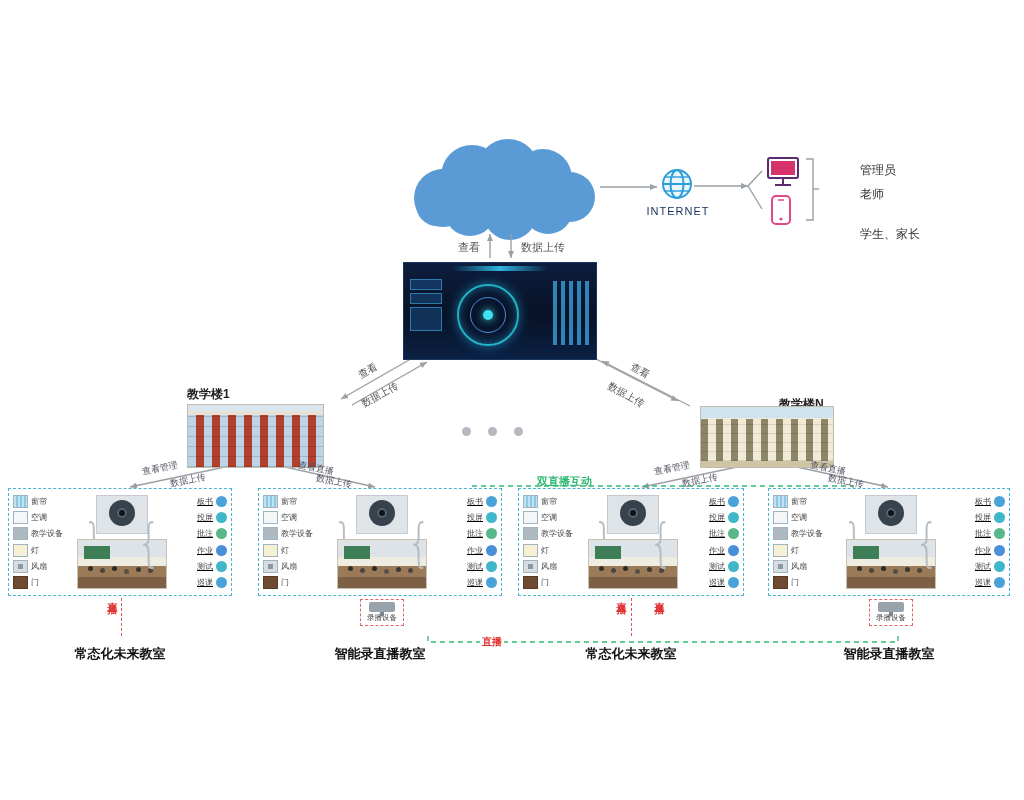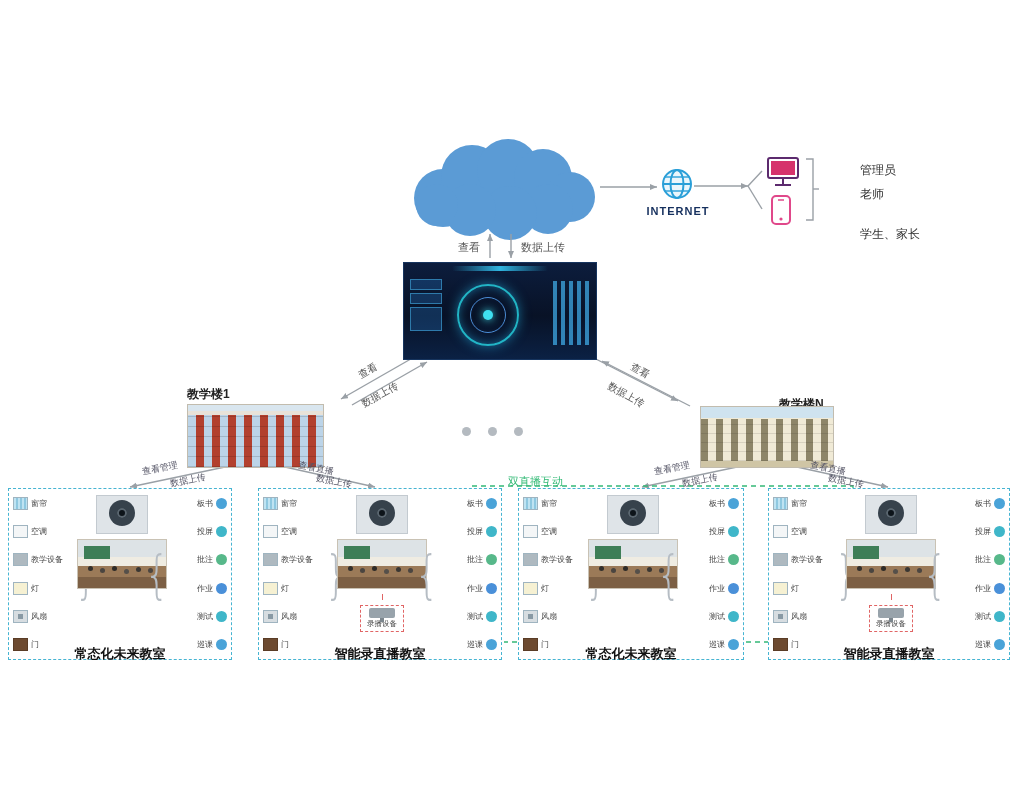"INTERNET" .internet-label { font-weight: bold -> normal }
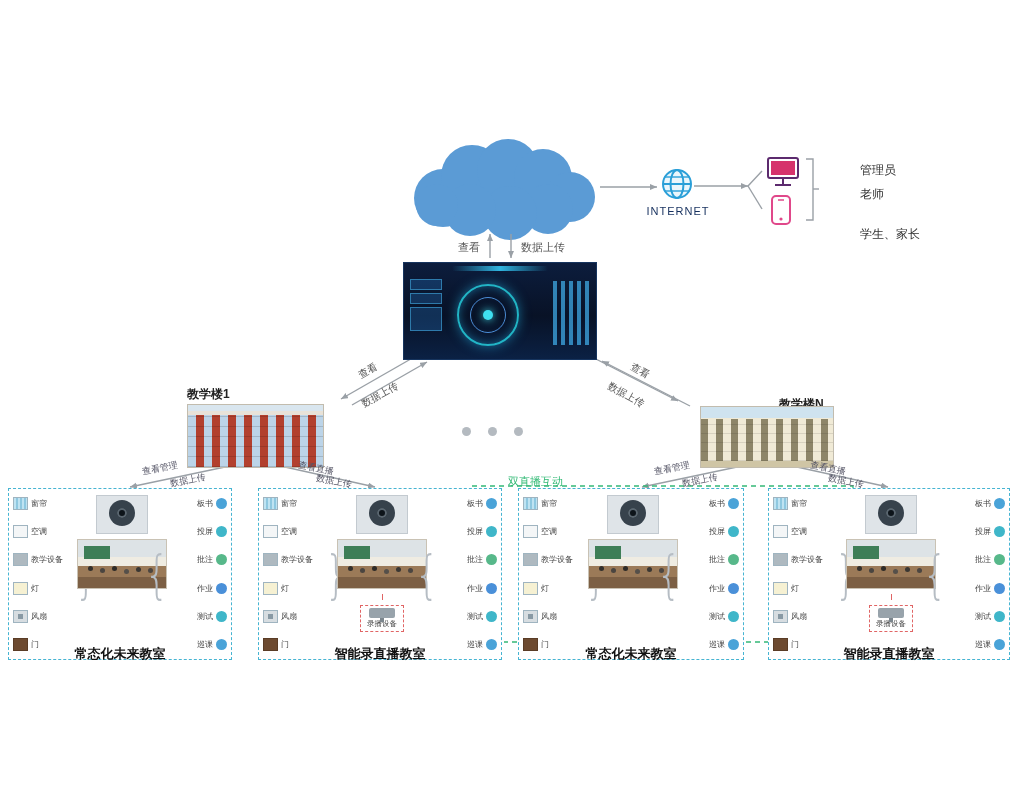"双直播互动" .duallive { font-weight: normal -> bold; left: 508px -> 537px }
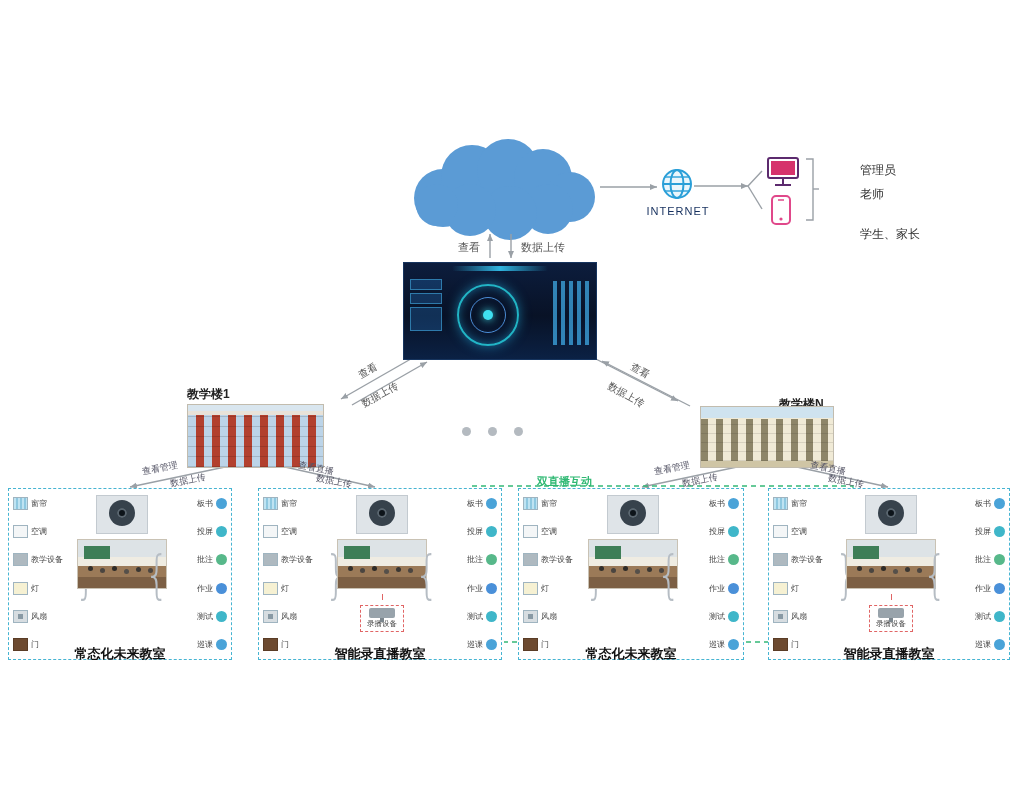"窗帘" .panel { gap: 12px -> 20px; height: 172px -> 108px }
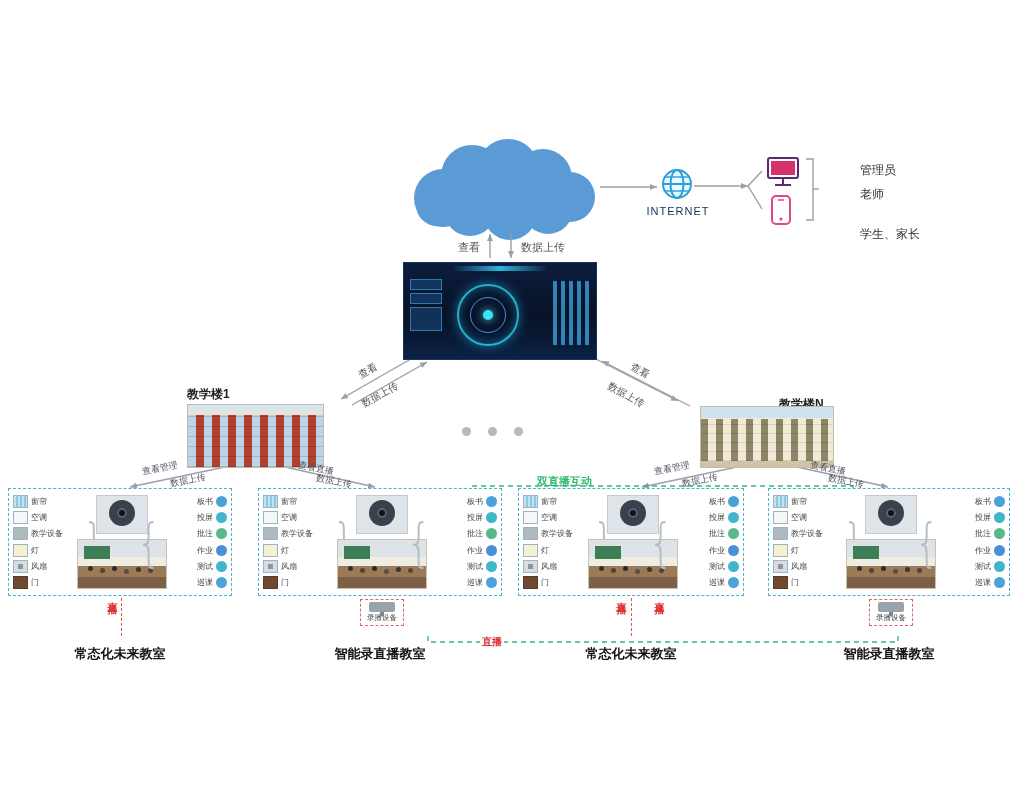"板书" .functions { text-decoration: none -> underline }
